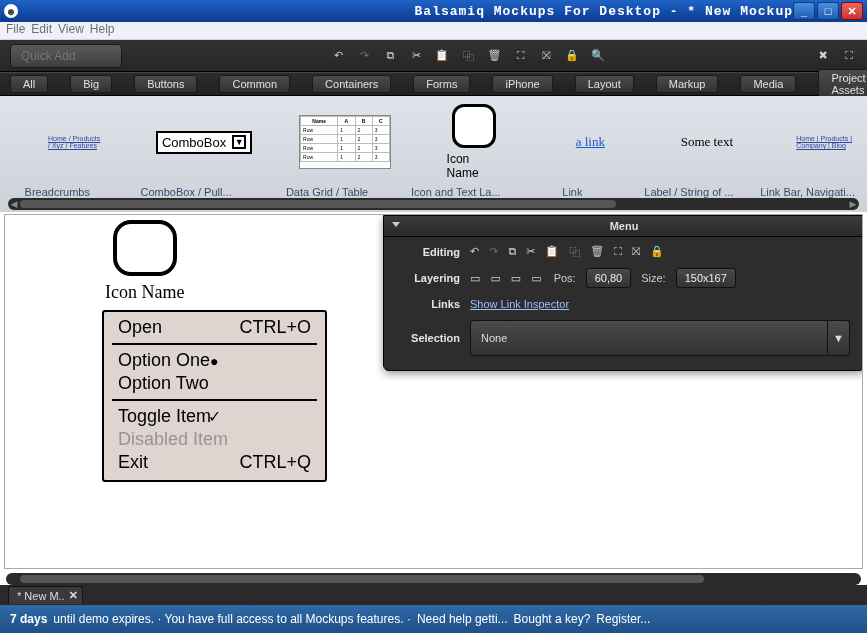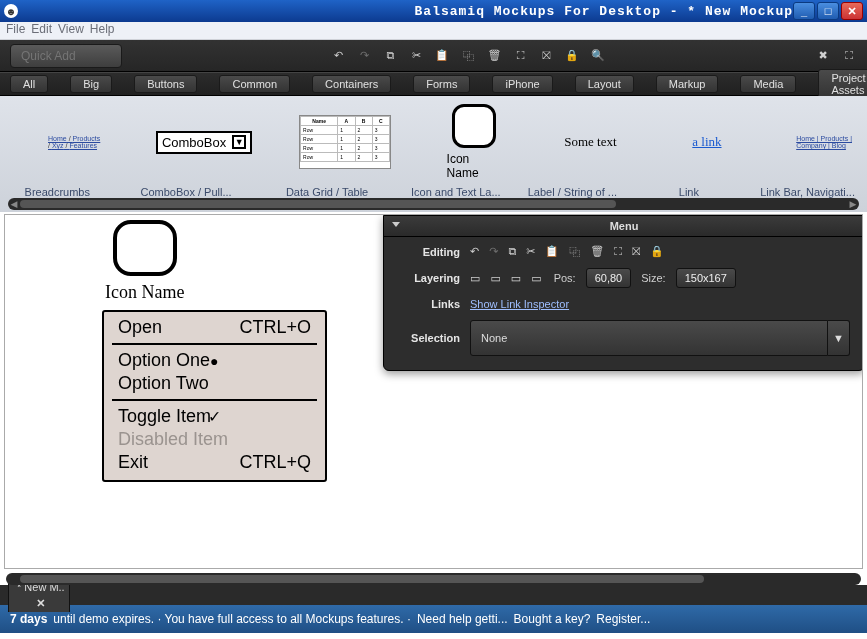"Some text" div.gitem { order: before "a link" -> after "a link" }
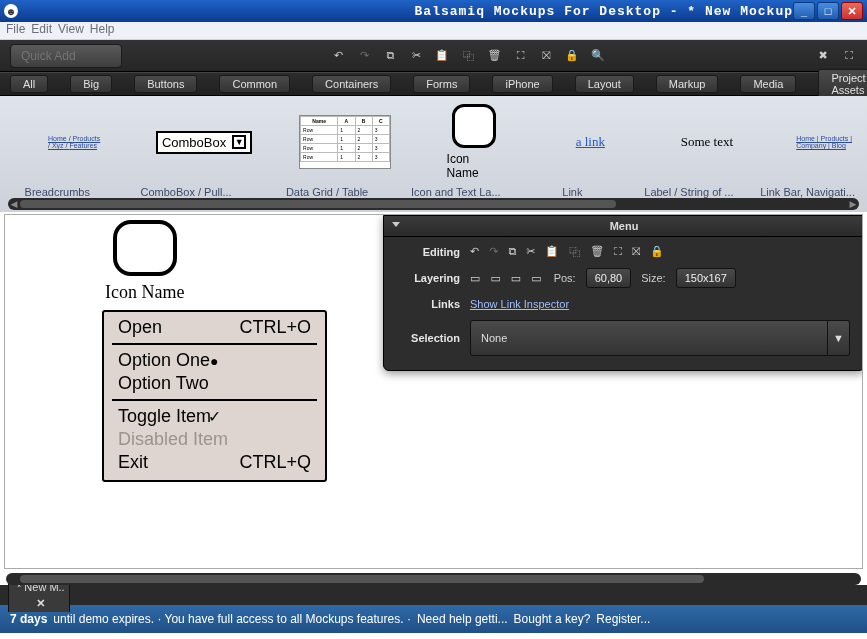"* New M.." .tabpill { flex-direction: column -> none }
